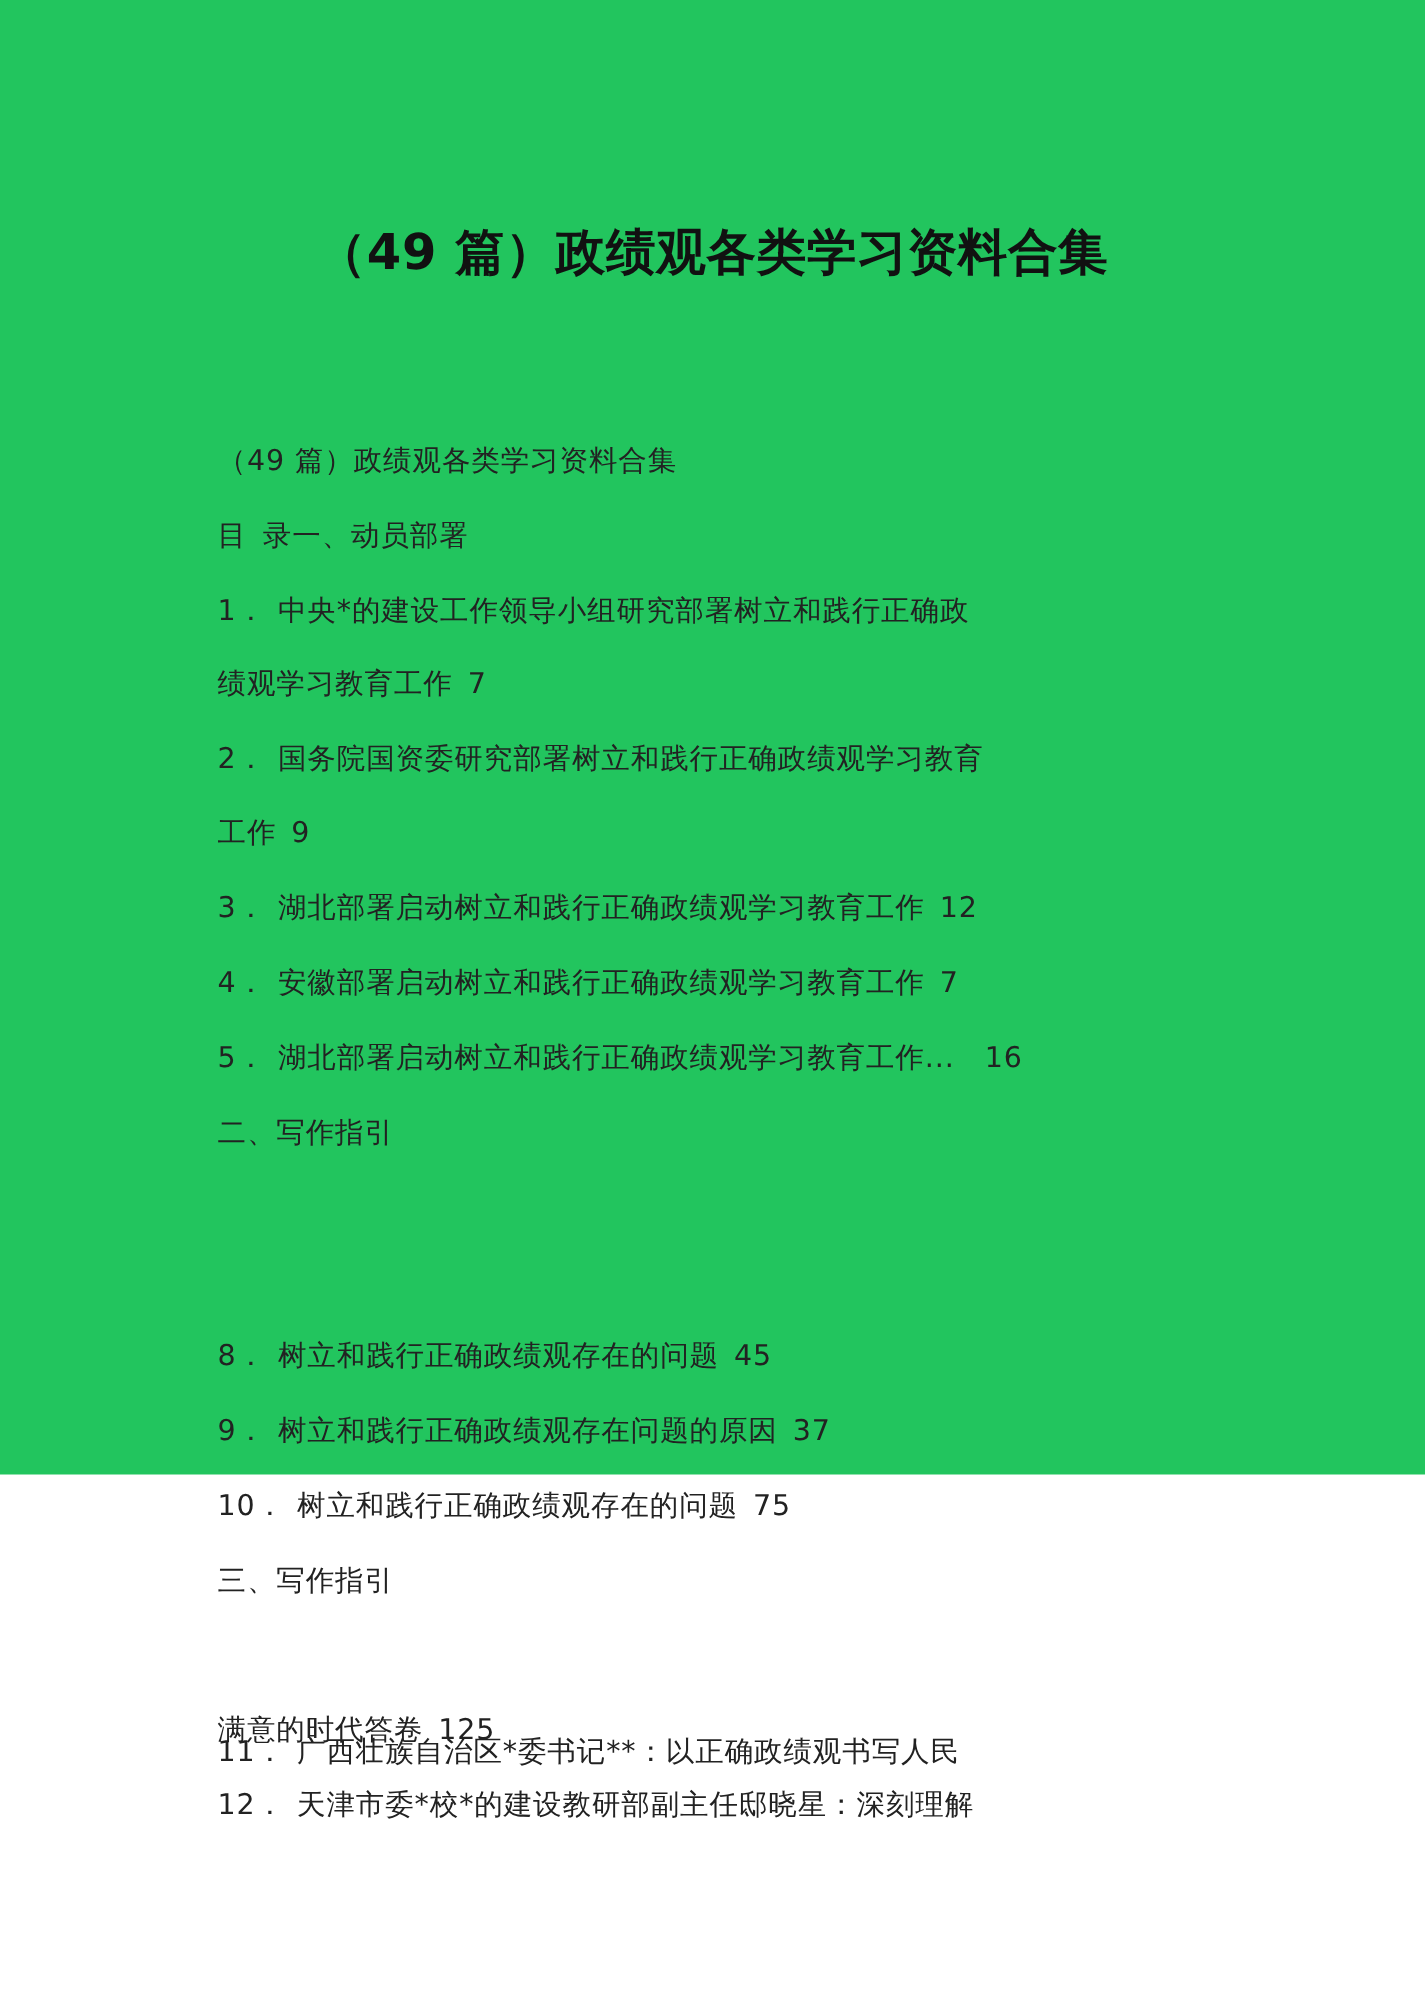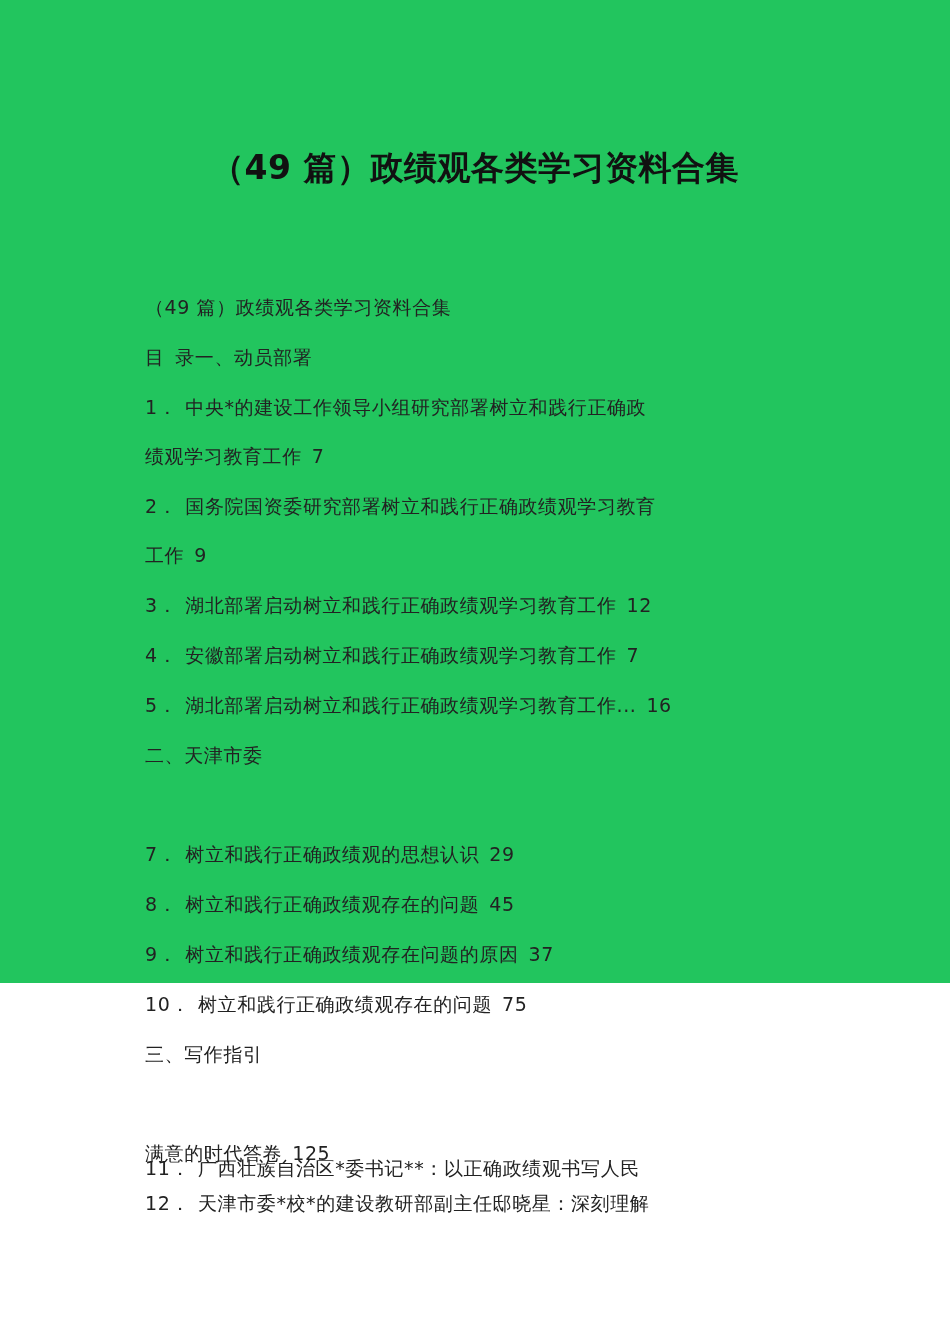"16" span.page-no { margin-left: 10px -> 20px }
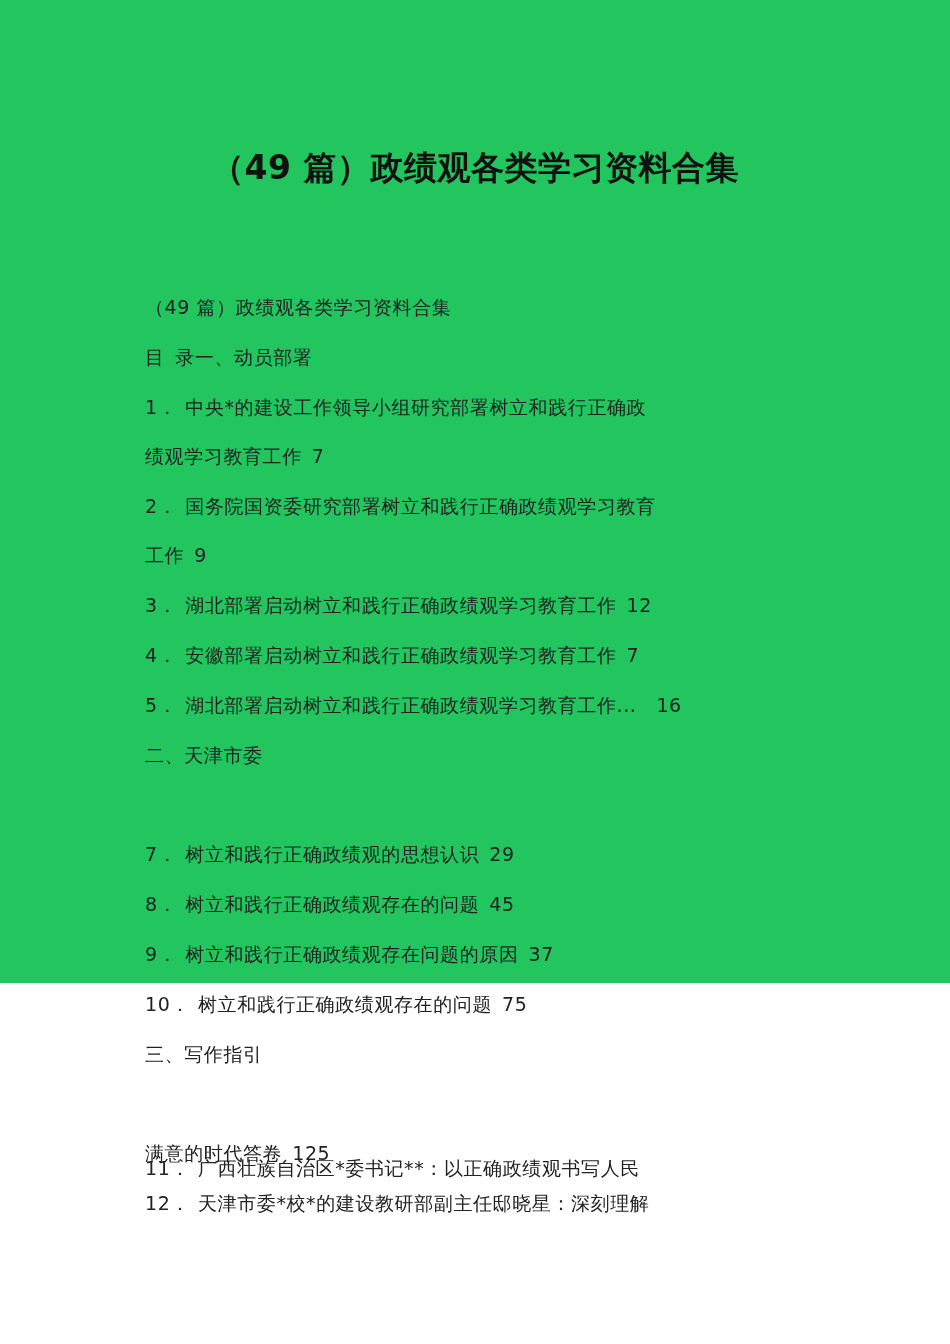"二、天津市委" div.line { text: 天津市委 -> 写作指引 }
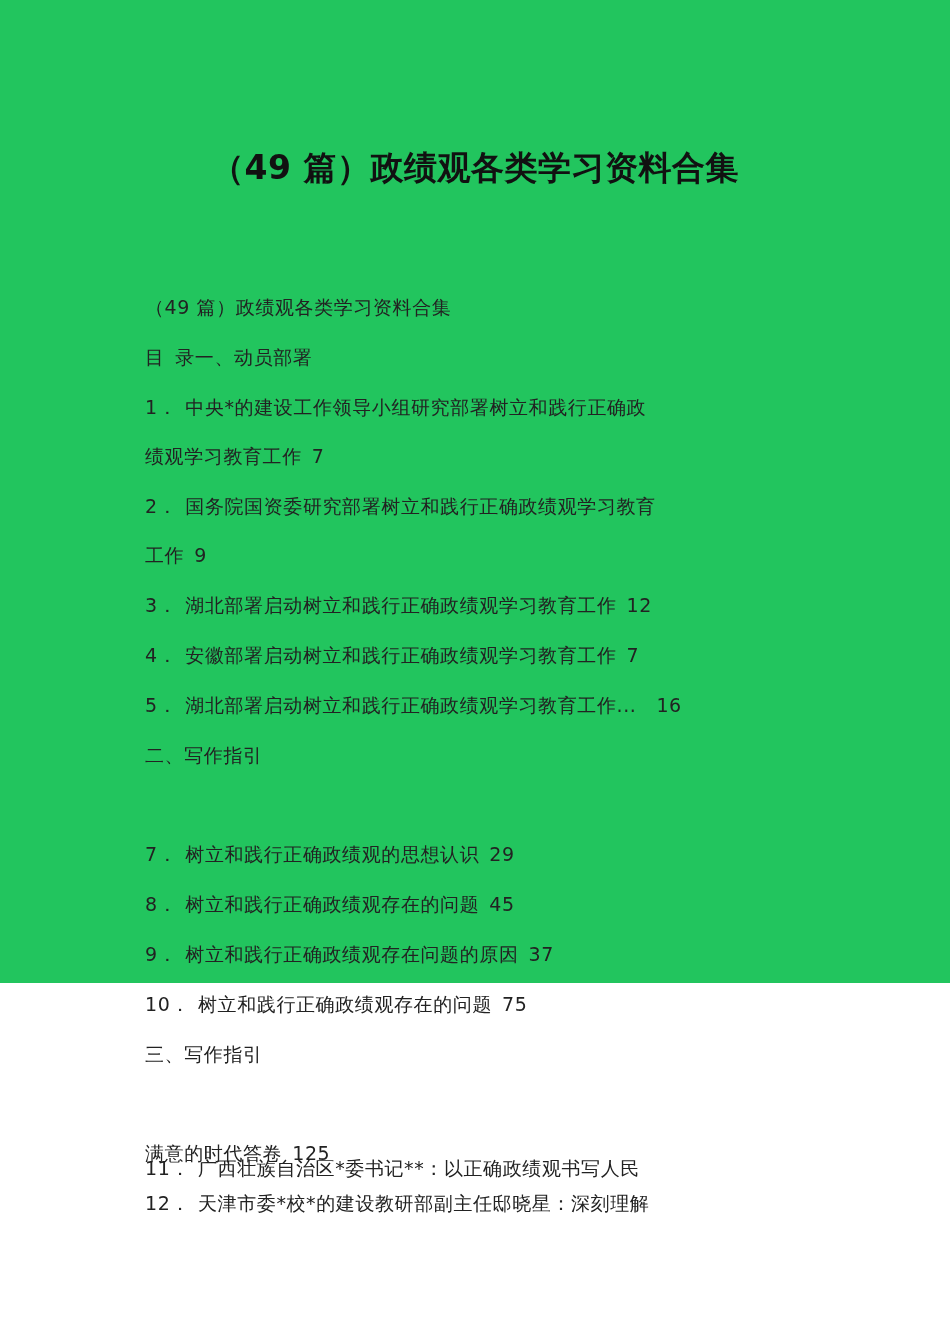"7． 树立和践行正确政绩观的思想认识 29" div.line { html: <div> <span>7．</span><span>树立和践行正确政绩观的思想认识</span><span>29</span> </div> -> none }
